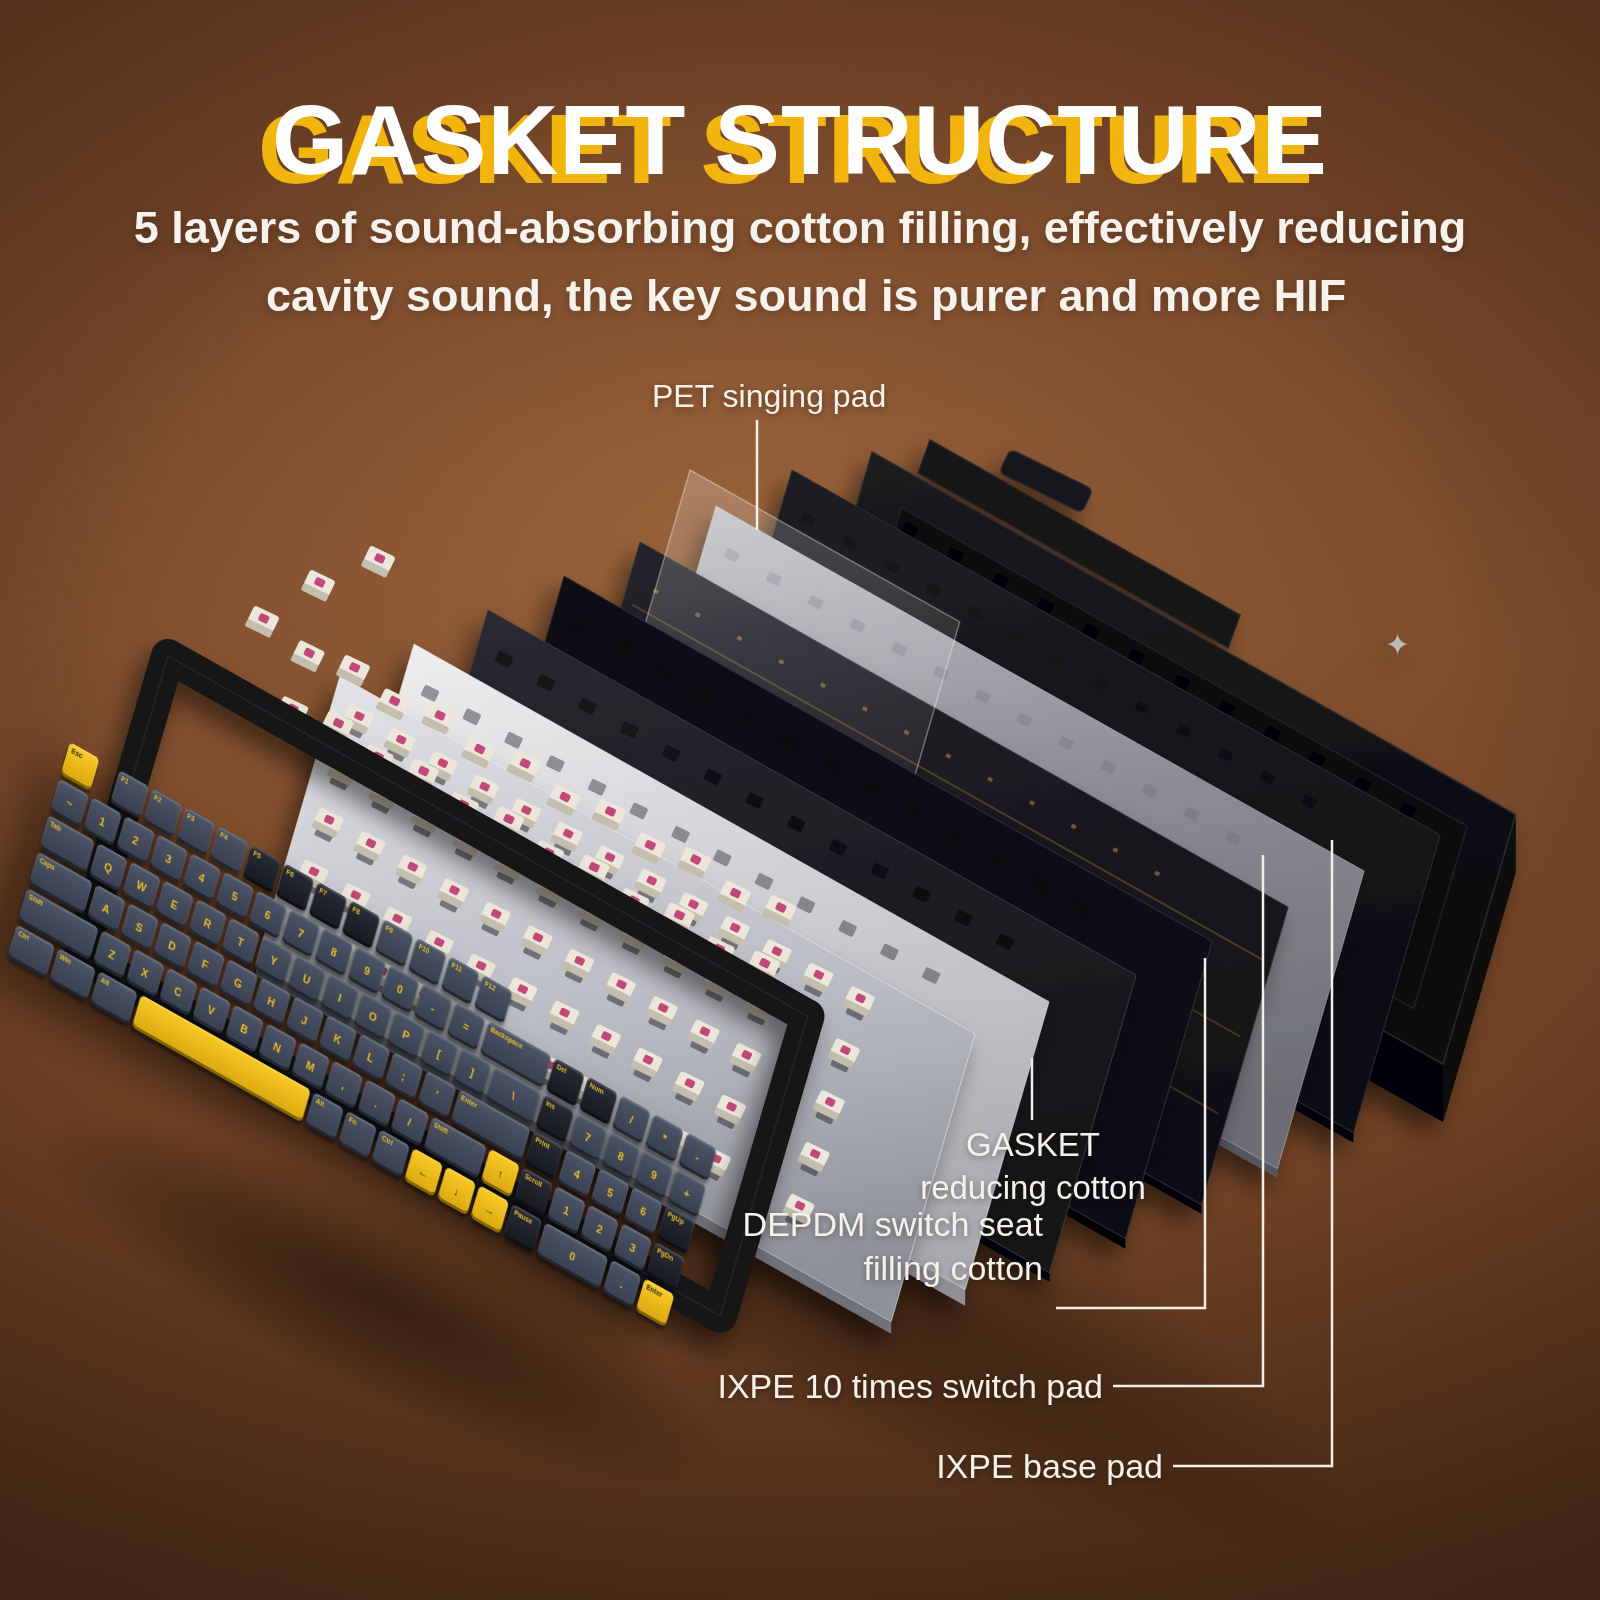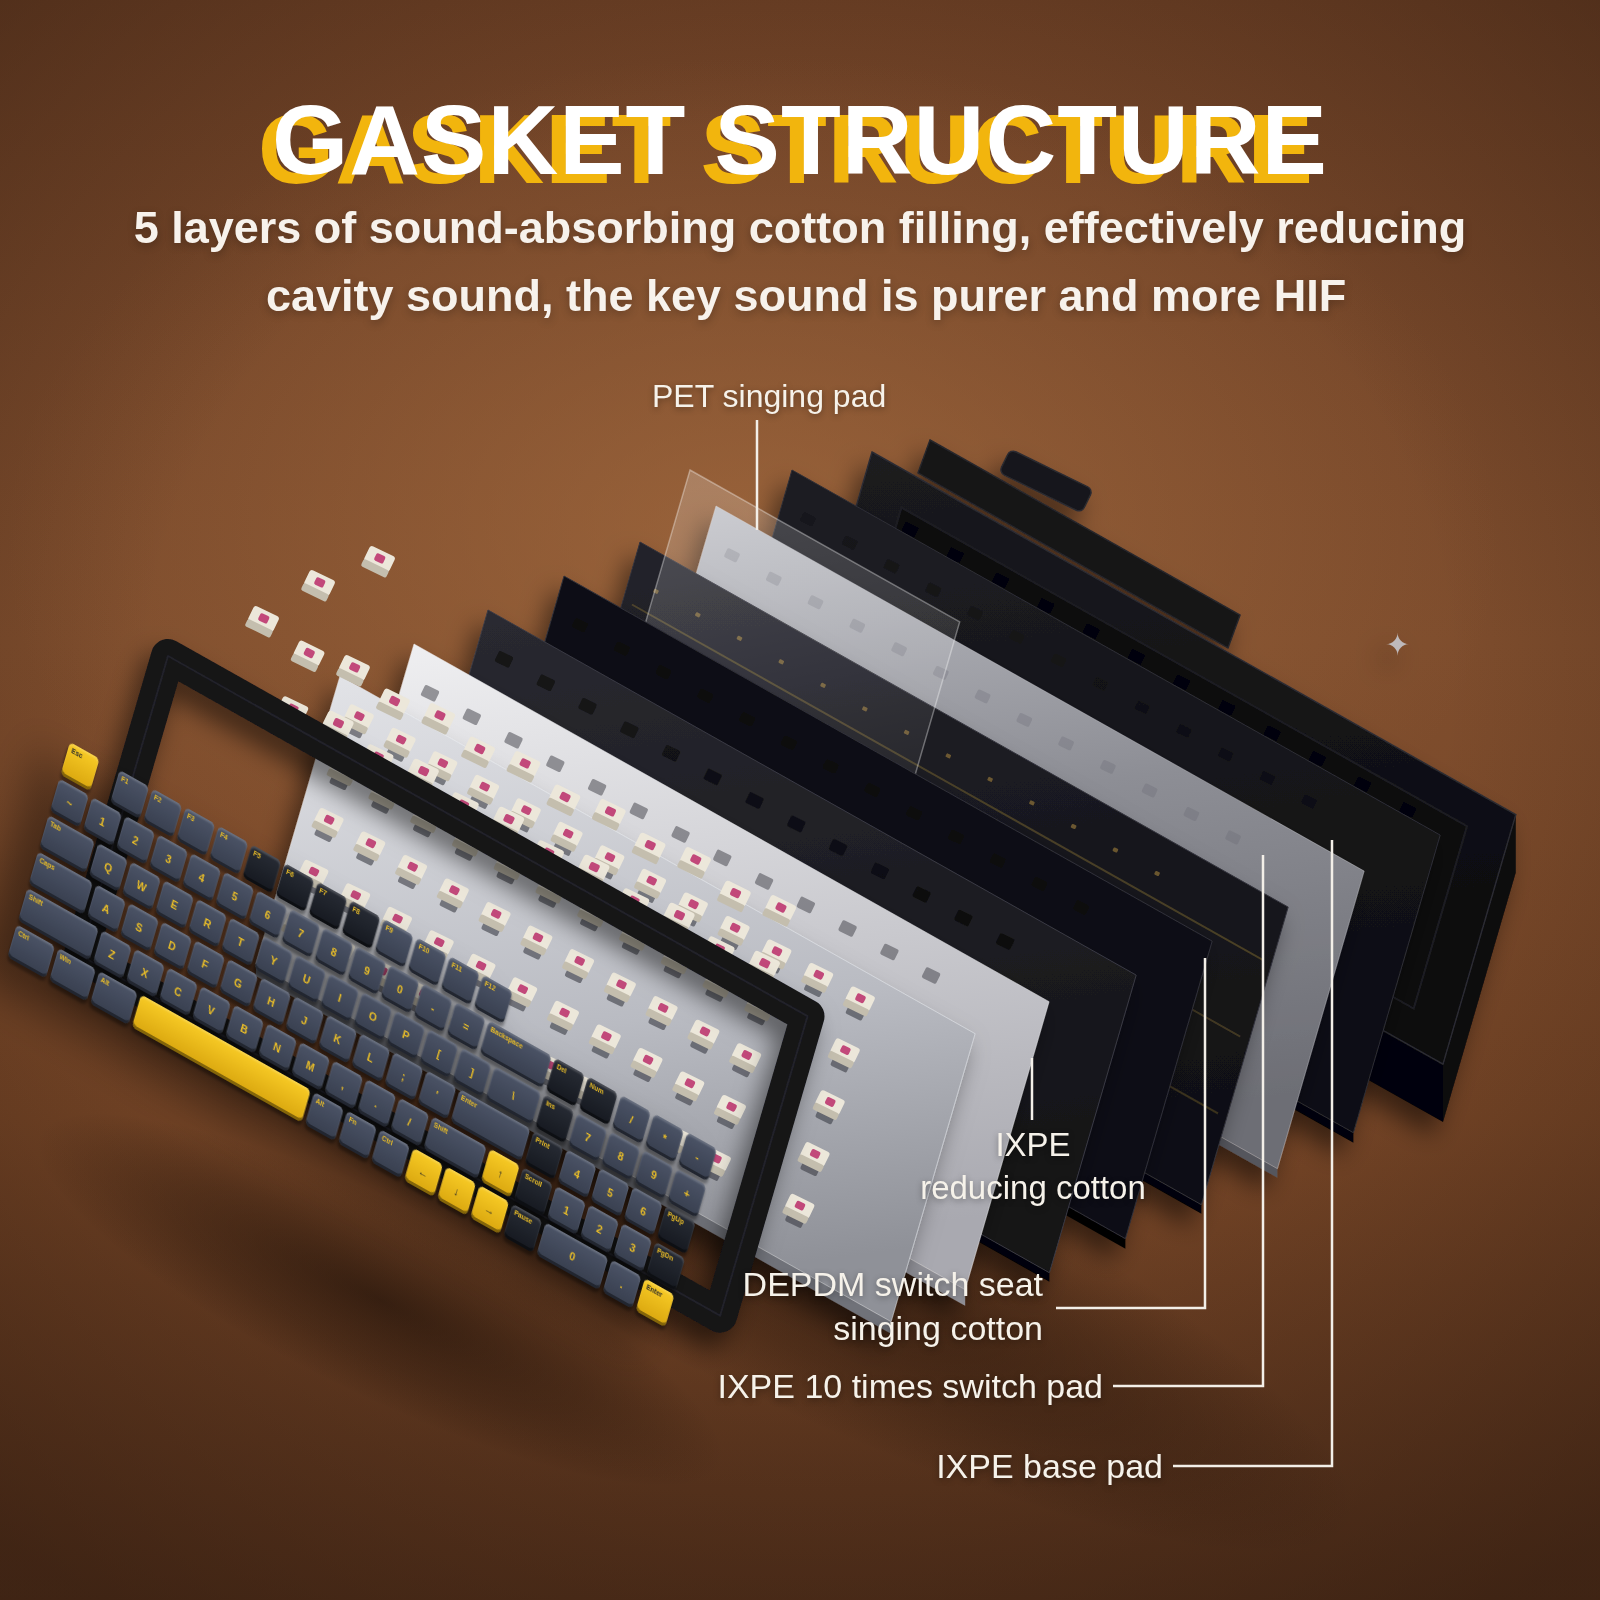"IXPE" div { text: IXPE -> GASKET }
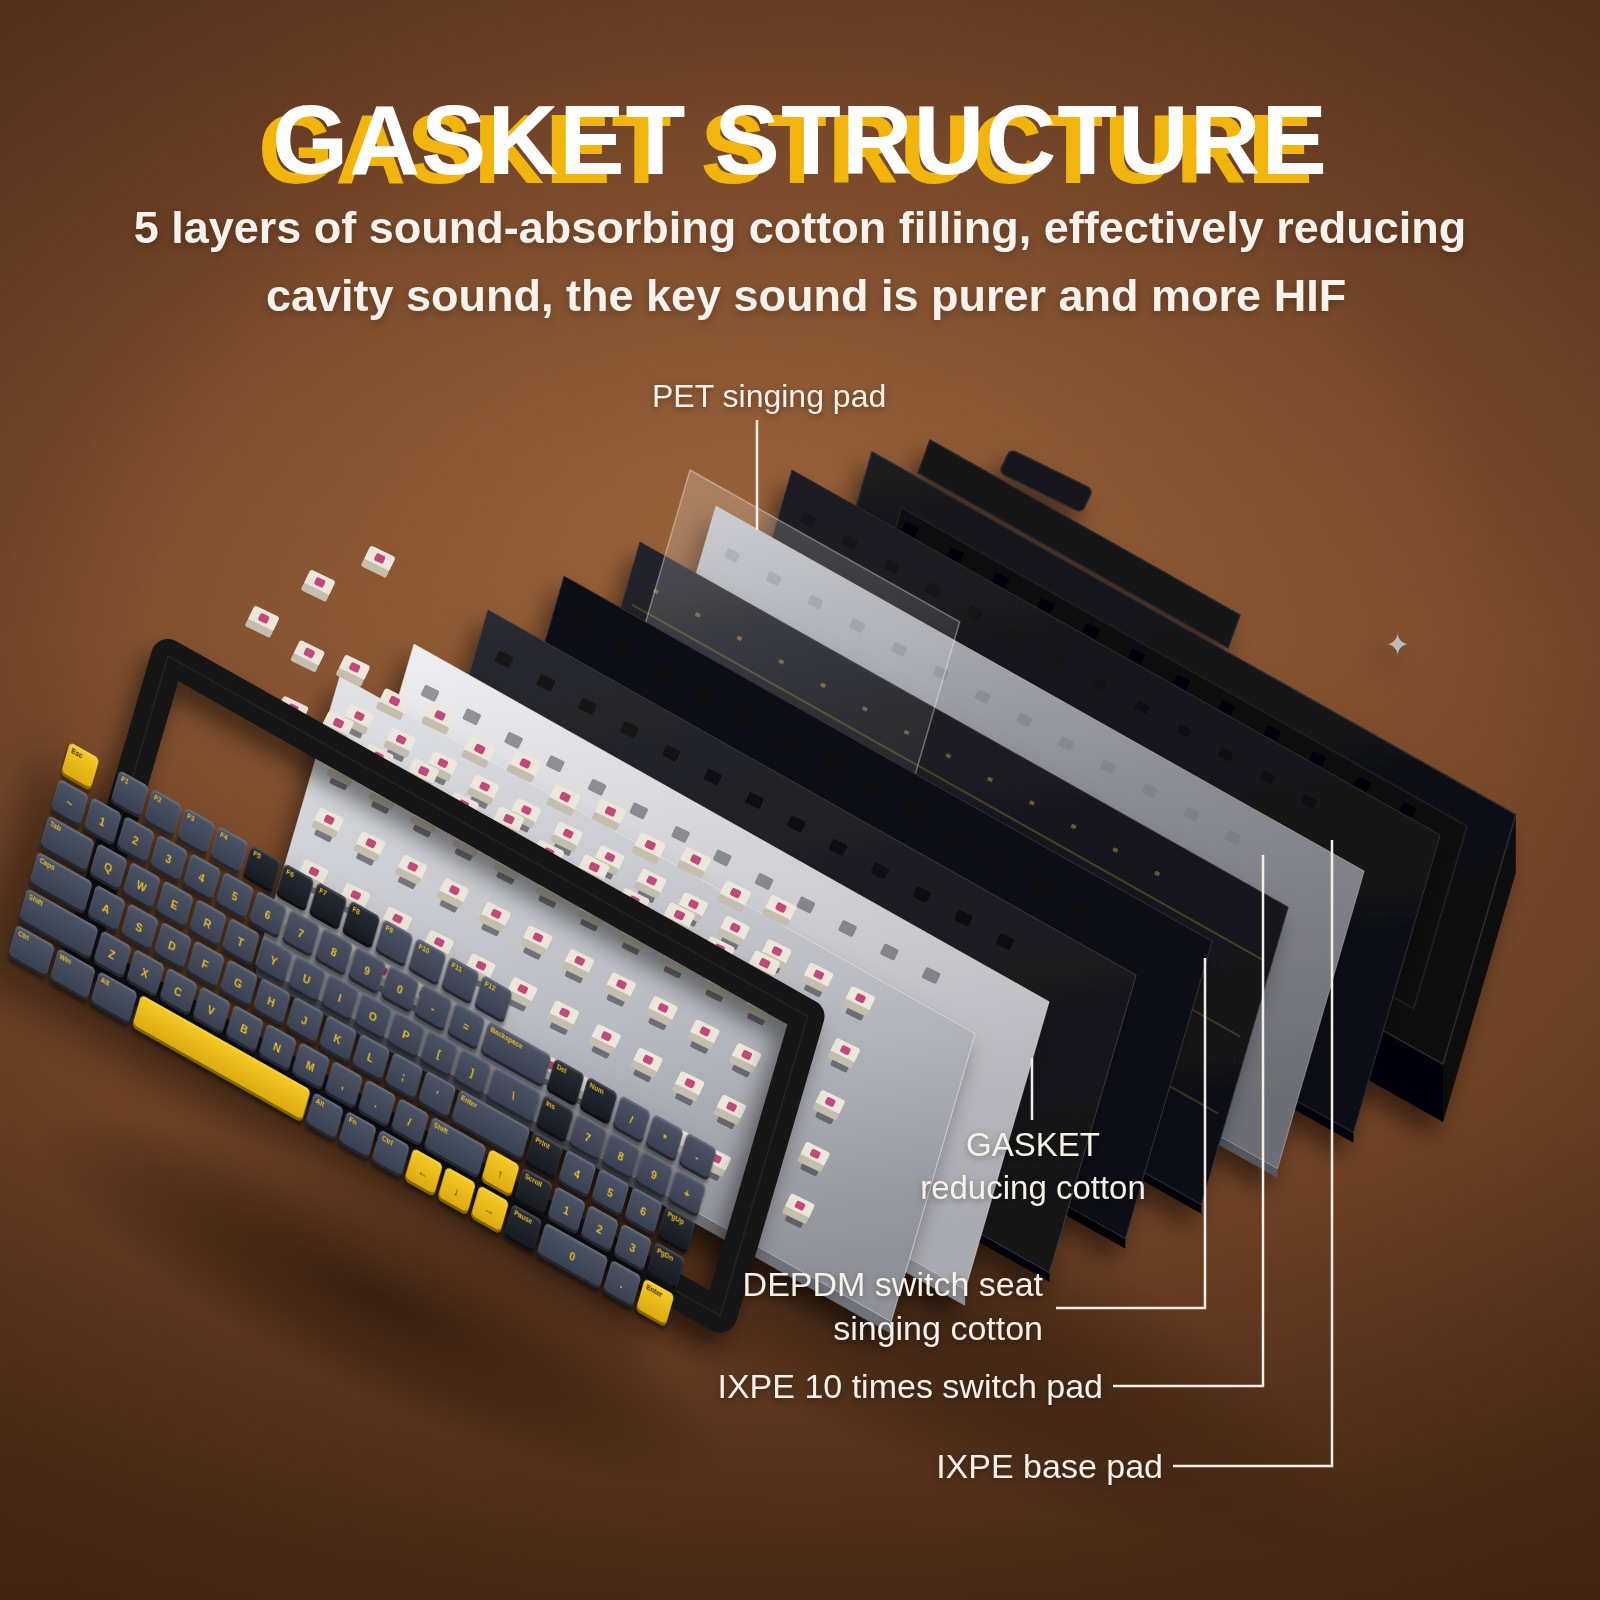"DEPDM switch seat" .lbl-depdm { top: 1262px -> 1202px }
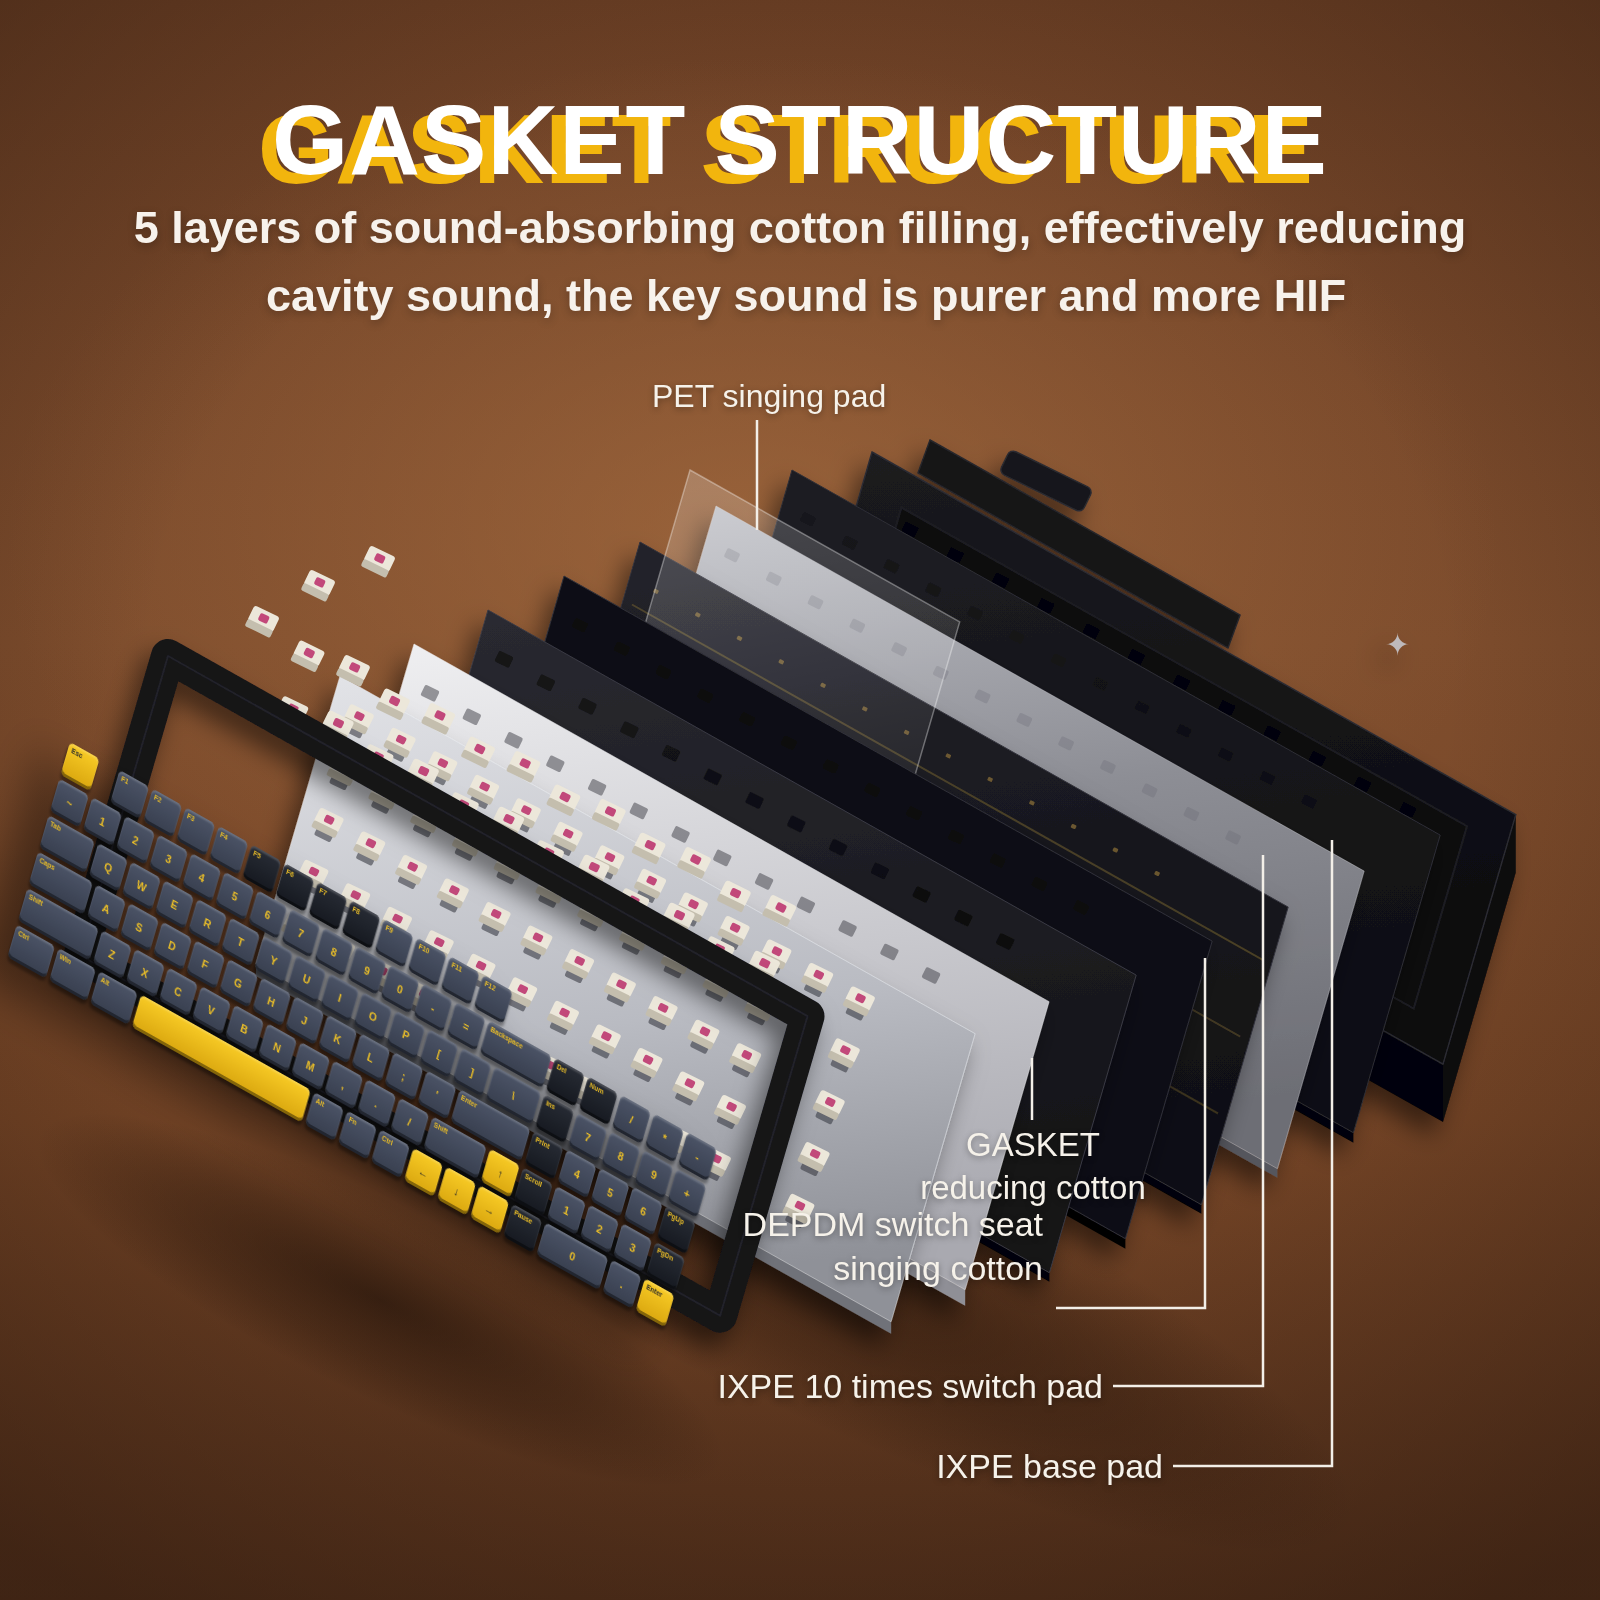"singing cotton" div { text: singing -> filling }
